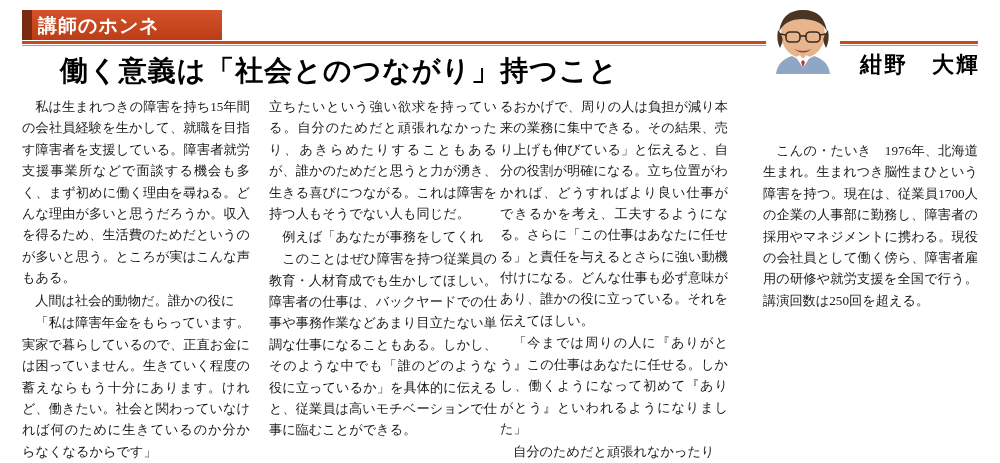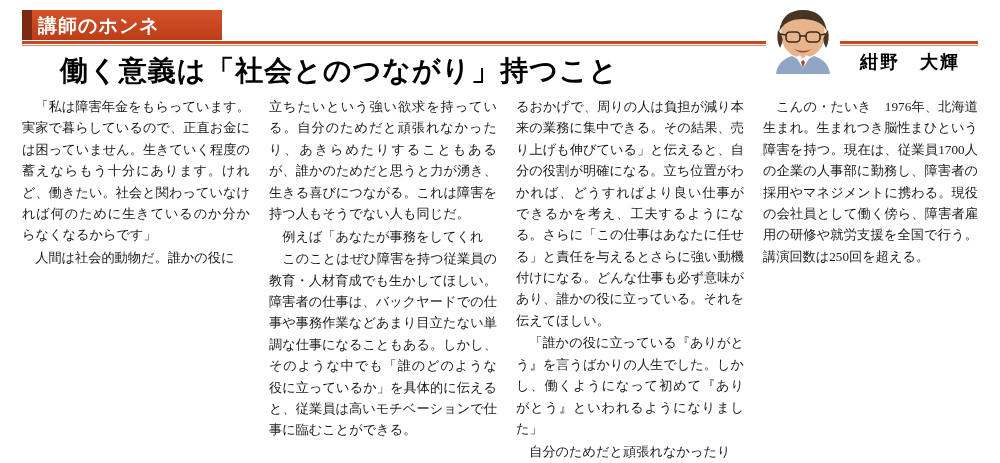"紺野 大輝" .author-name { font-size: 18px -> 22px }
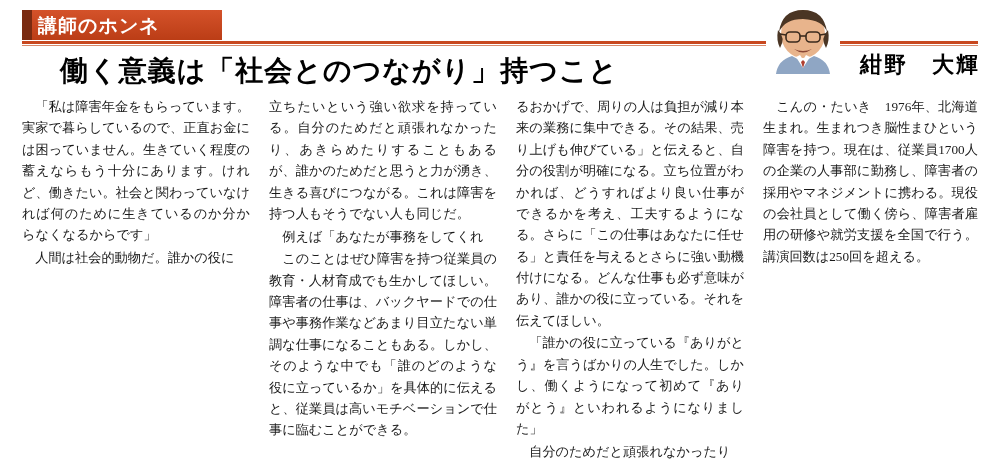"私は生まれつきの障害を持ち15年間の会社員経験を生かして、就職を目指す障害者を支" p { html: none -> <p>私は生まれつきの障害を持ち15年間の会社員経験を生かして、就職を目指す障害者を支援している。障害者就労支援事業所などで面談する機会も多く、まず初めに働く理由を尋ねる。どんな理由が多いと思うだろうか。収入を得るため、生活費のためだというのが多いと思う。ところが実はこんな声もある。</p> }
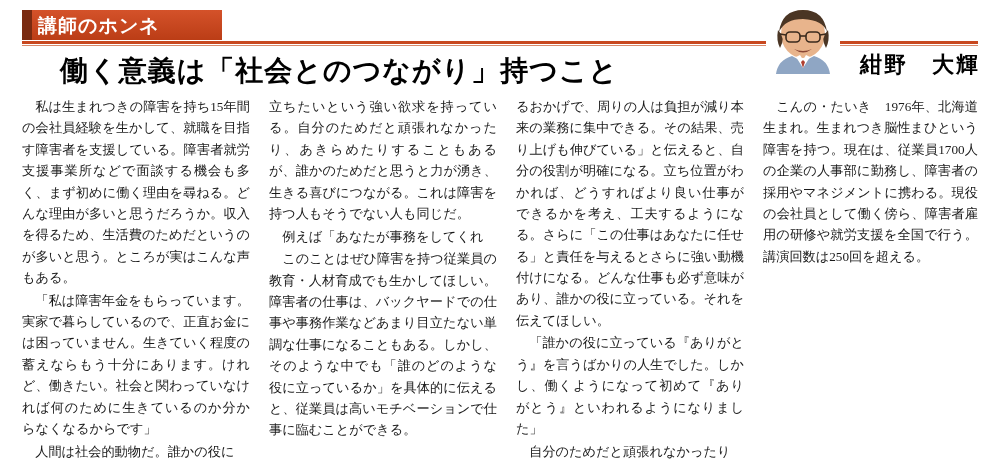"るおかげで、周りの人は負担が減り本来の業務に集中できる。その結果、売り上げも伸び" .c3 { left: 494px -> 478px }
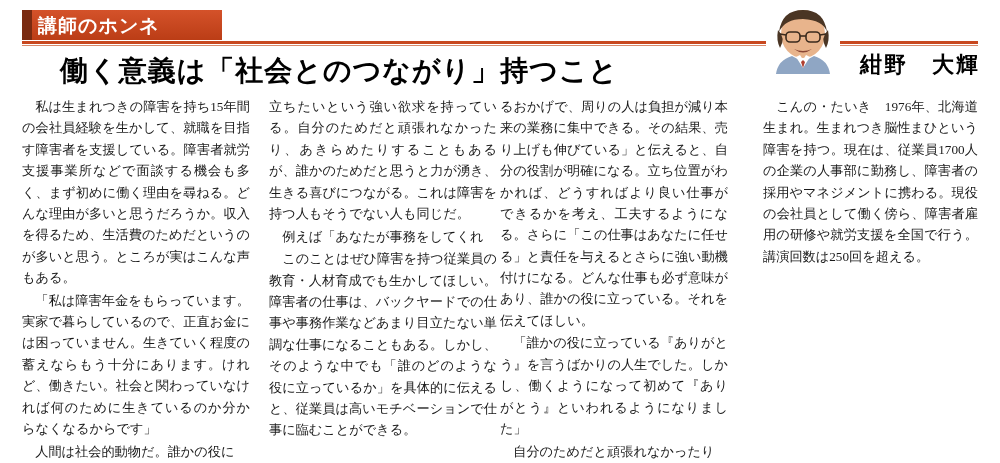"こんの・たいき" .c4 p { margin-top: none -> 44px }
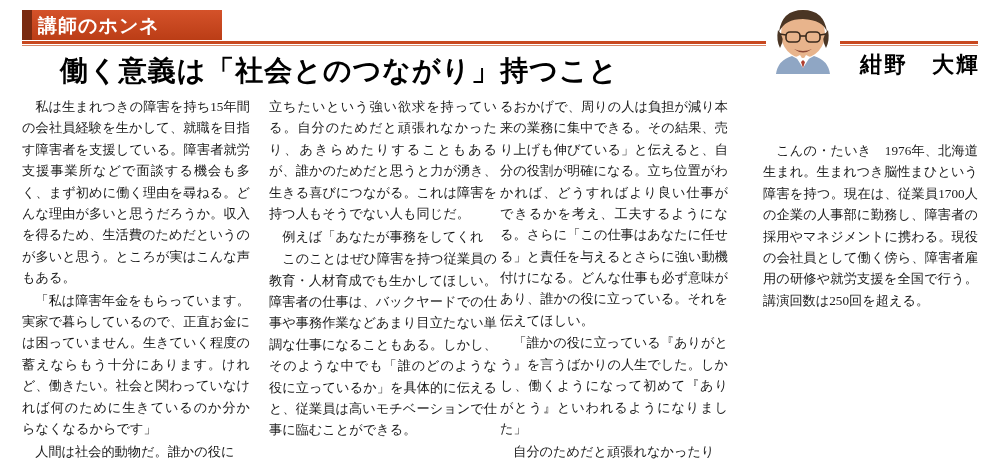"「私は障害年金をもらっています。実家で暮らしているので、正直お金には困っていませ" p { order: before "人間は社会的動物だ。誰かの役に" -> after "人間は社会的動物だ。誰かの役に" }
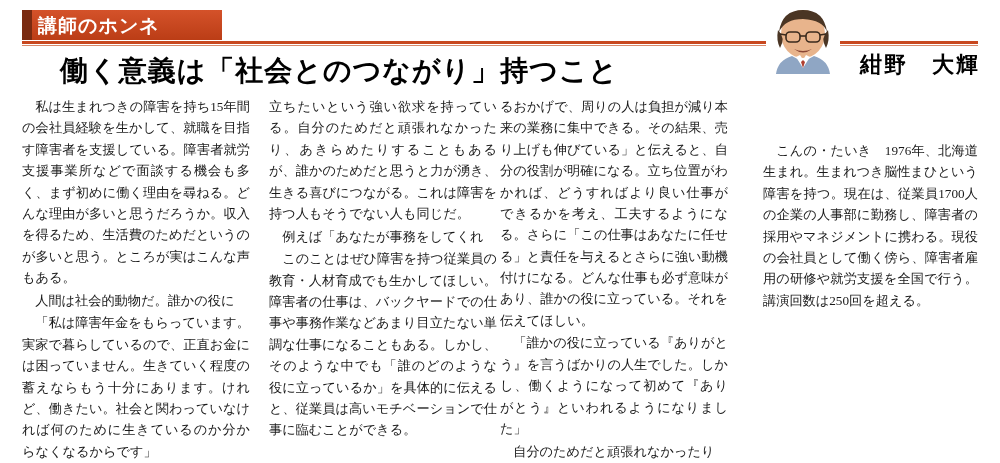"「誰かの役に立っている『ありがとう』を言うばかりの人生でした。しかし、働くように" p { text: 誰かの役に立っている『ありがとう』を言うばかりの人生でした -> 今までは周りの人に『ありがとう』この仕事はあなたに任せる }
